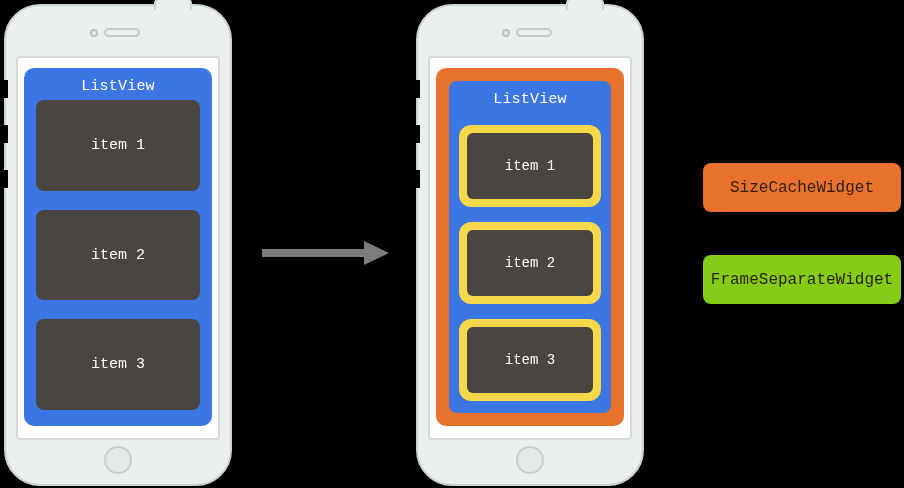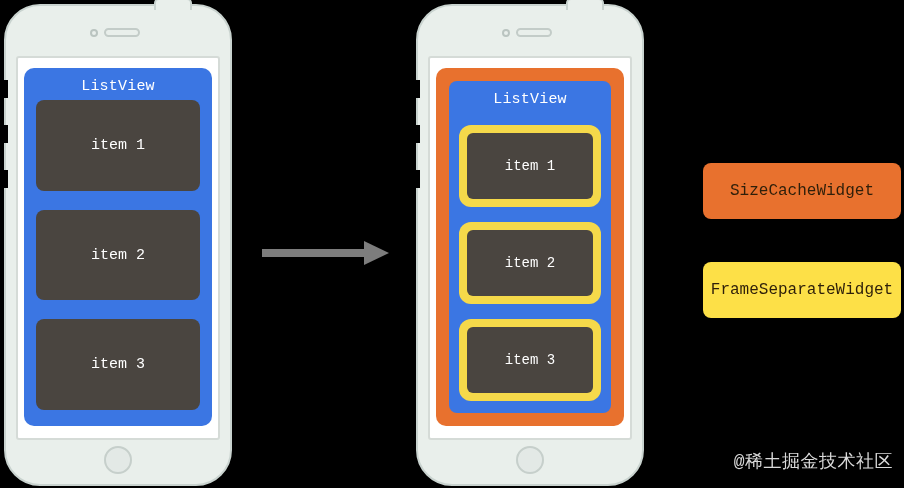"SizeCacheWidget" .legend-box { height: 56px -> 49px }
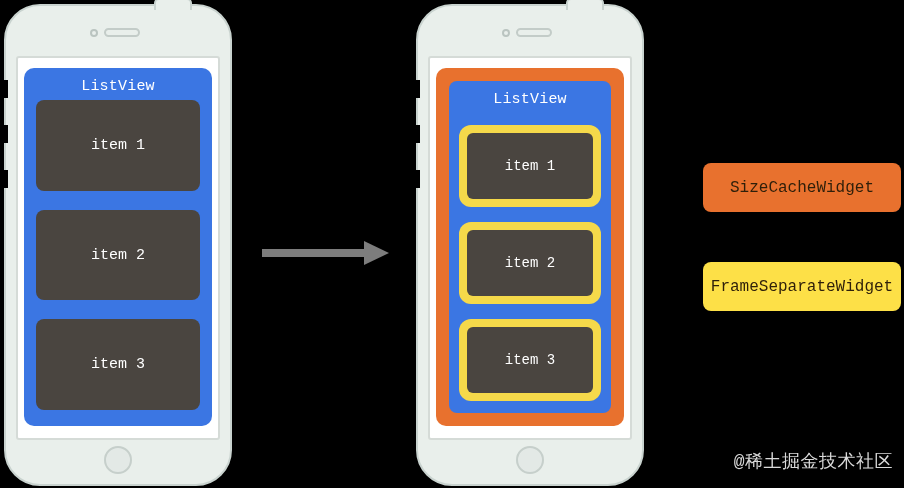"FrameSeparateWidget" .legend-yellow { background: #fde047 -> #84cc16; top: 262px -> 255px }
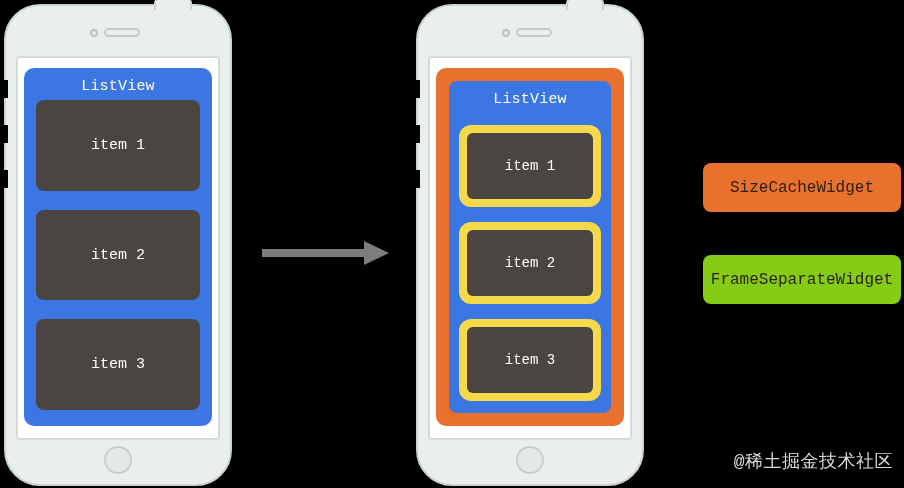"@稀土掘金技术社区" div.watermark { html: <div>@稀土掘金技术社区</div> -> none }
